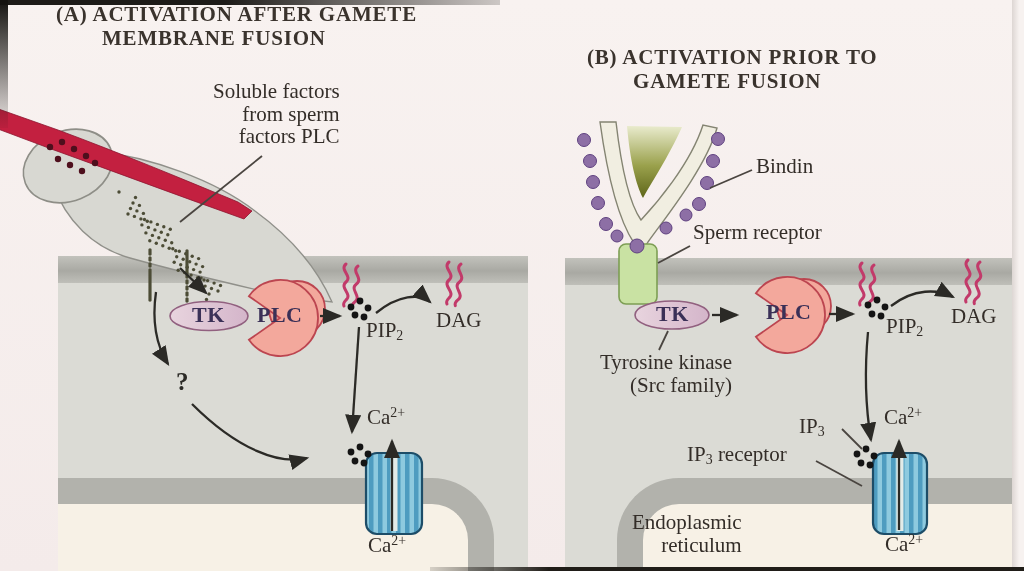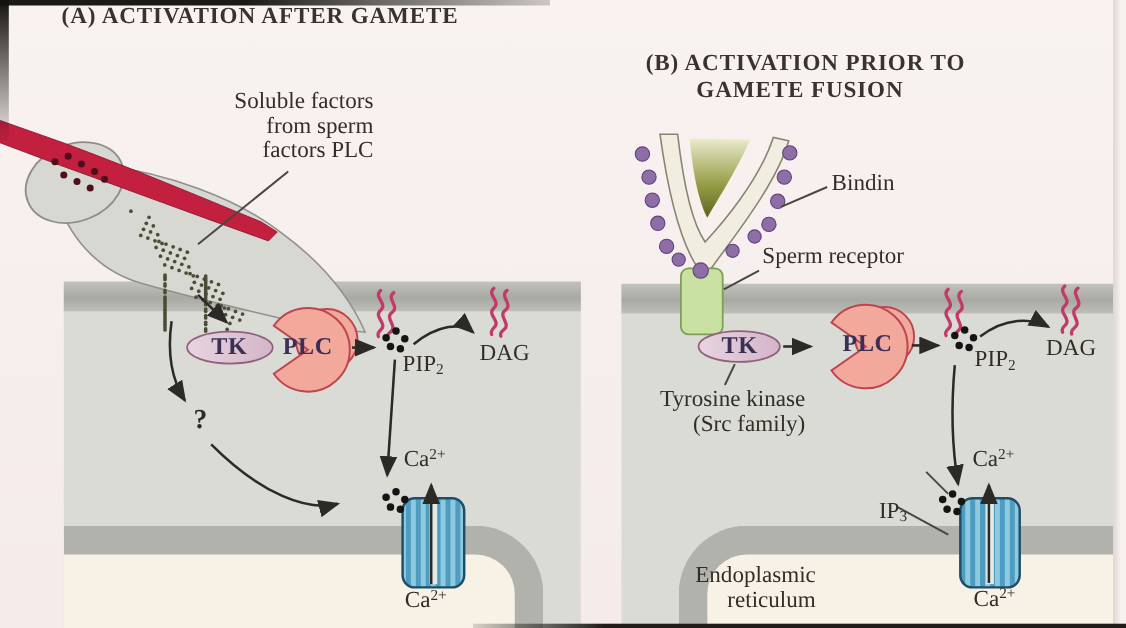"MEMBRANE FUSION" div.lbl { html: none -> <div>MEMBRANE FUSION</div> }
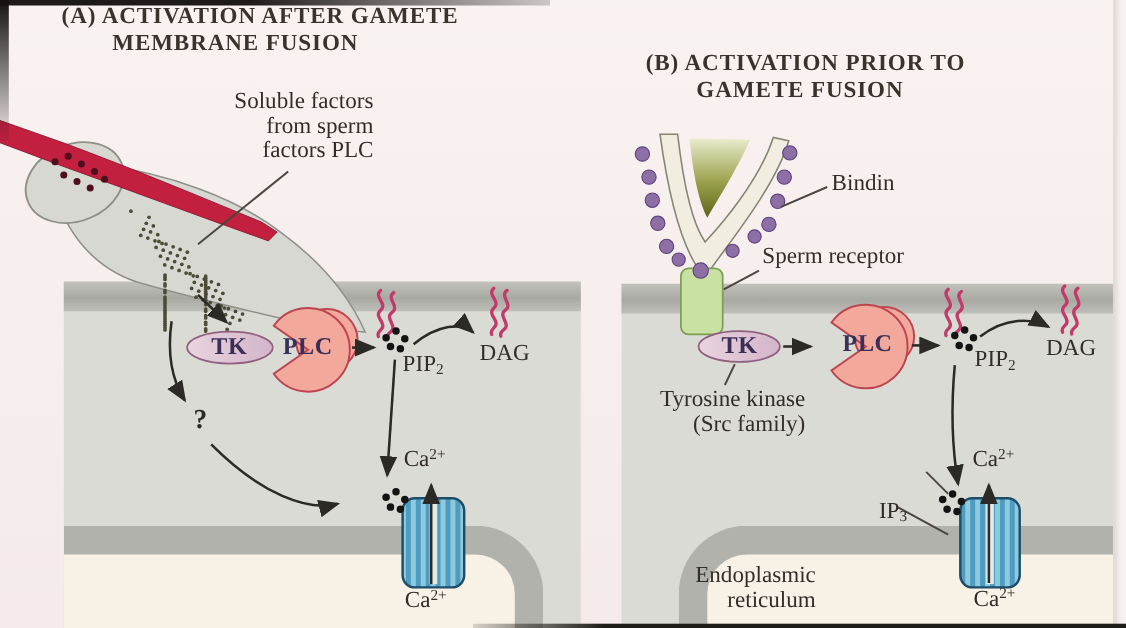"IP3" div.lbl { margin-top: 38px -> none }
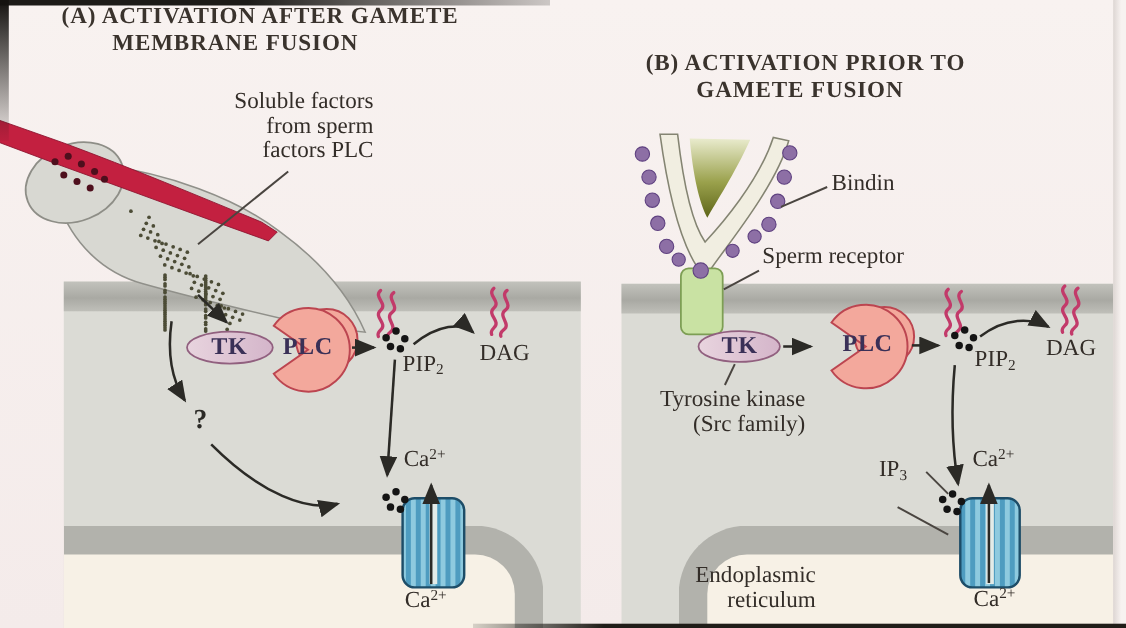"IP3 receptor" div.lbl { html: none -> <div> <span>IP</span><sub>3</sub><span> receptor</span> </div> }
